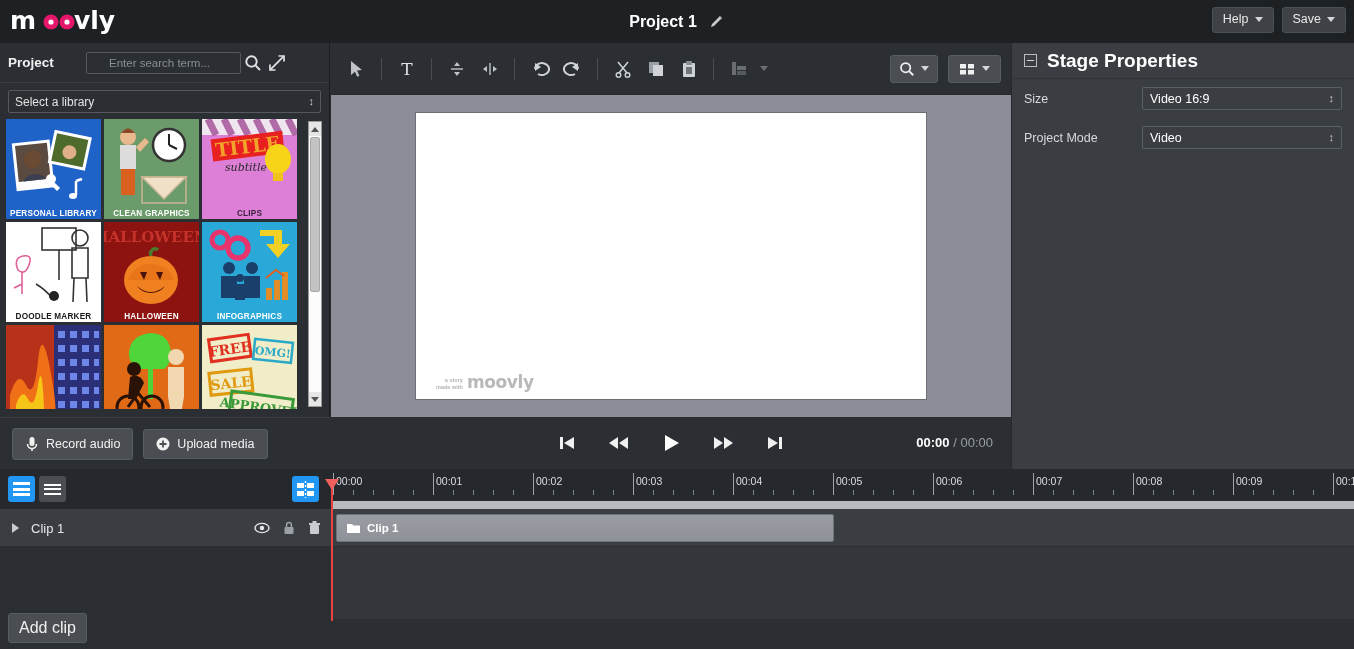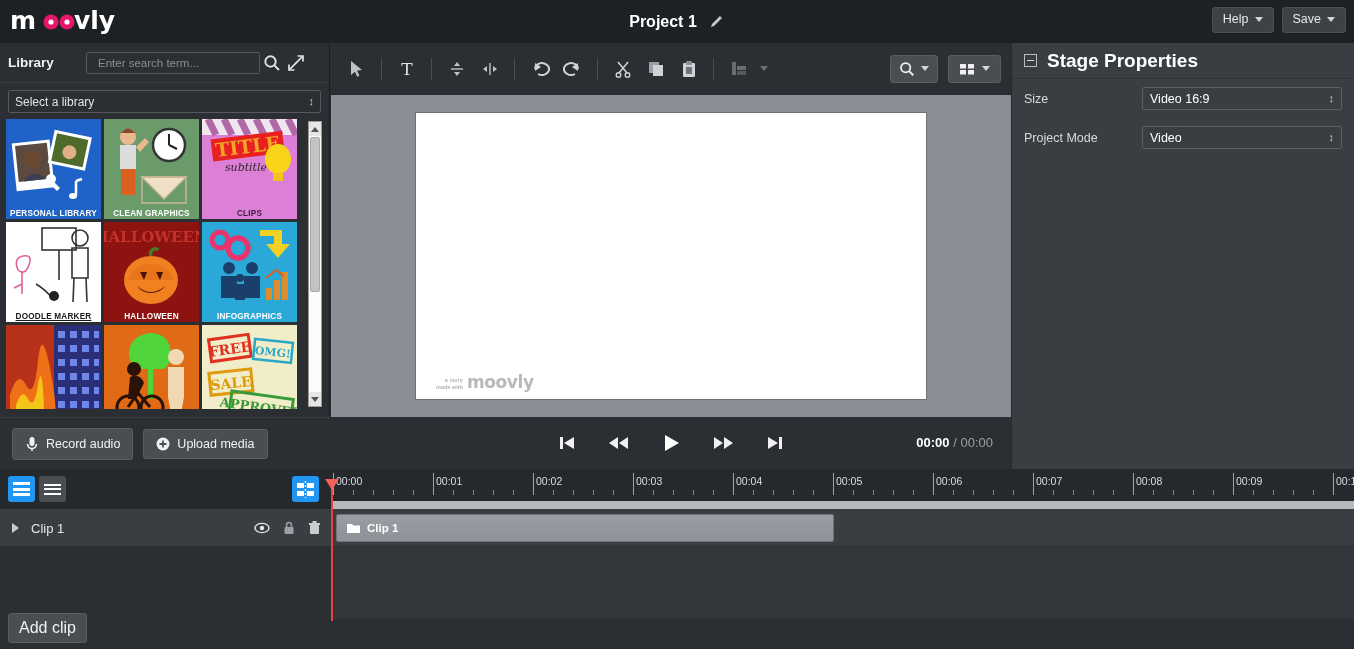"Library" span.lib-title { text: Library -> Project }
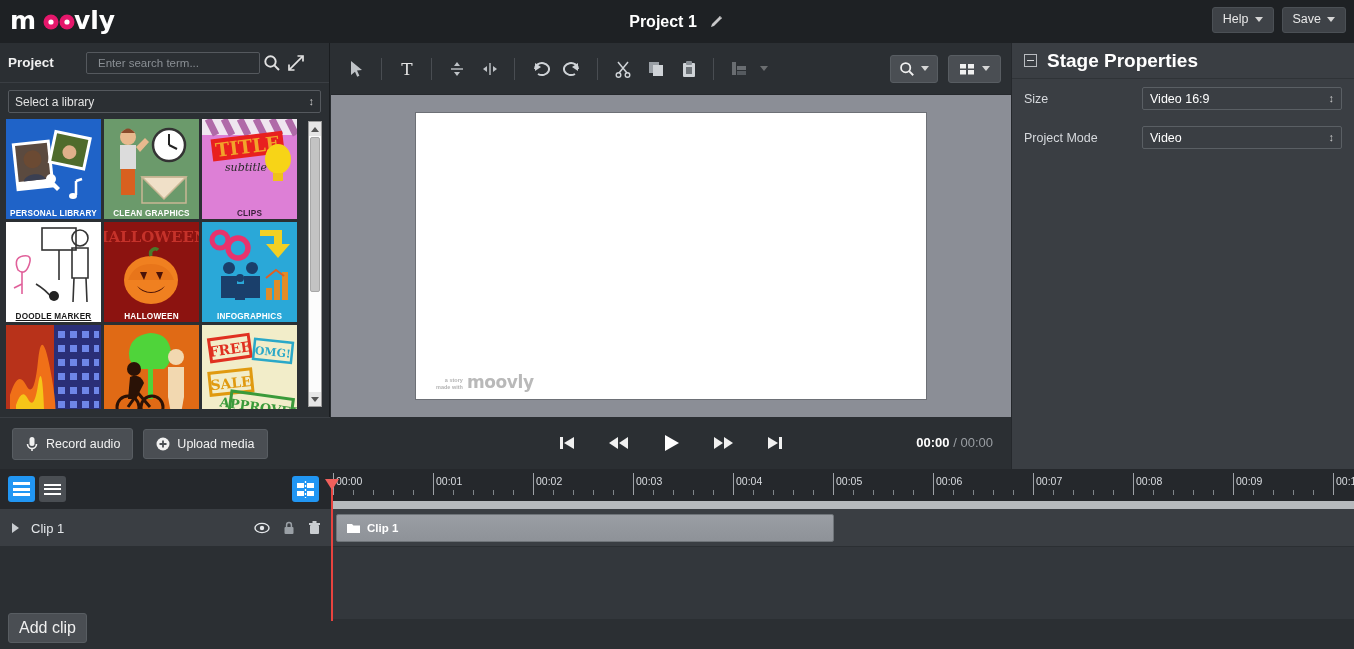"Enter search term..." .lib-search { padding: 0 11px -> 0 22px; width: 174px -> 155px }
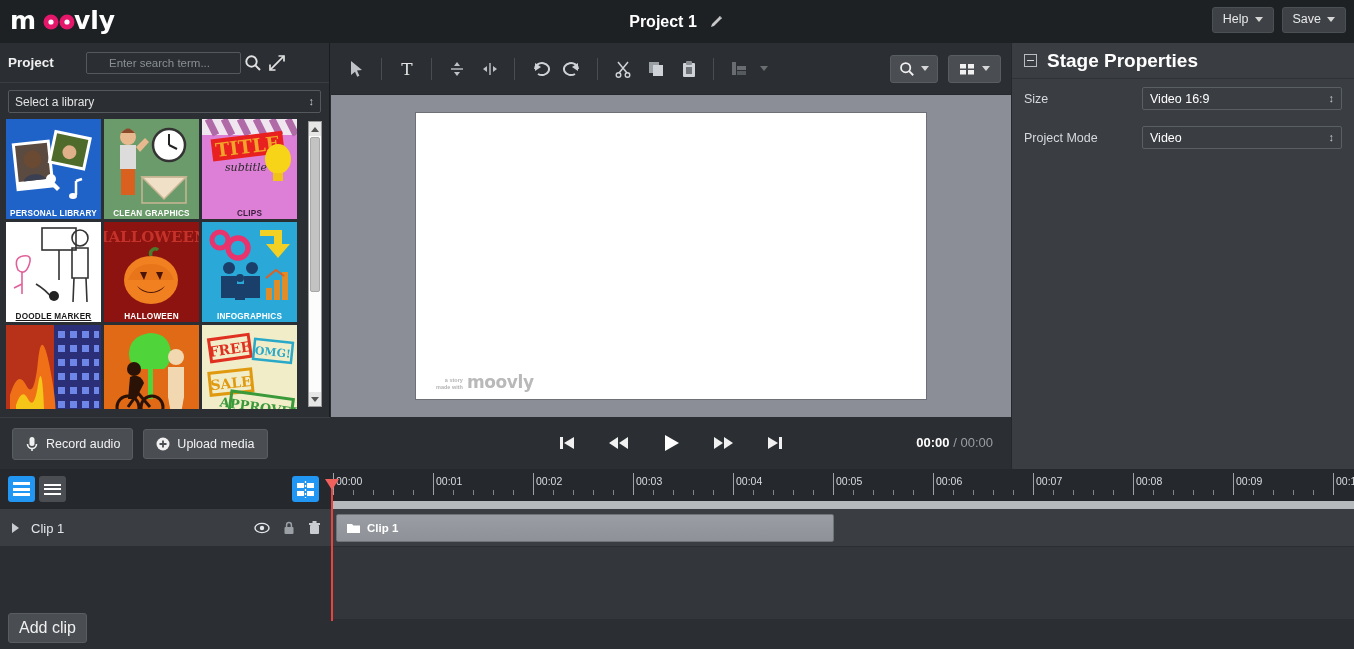"DOODLE MARKER" div.cap { text-decoration: underline -> none }
